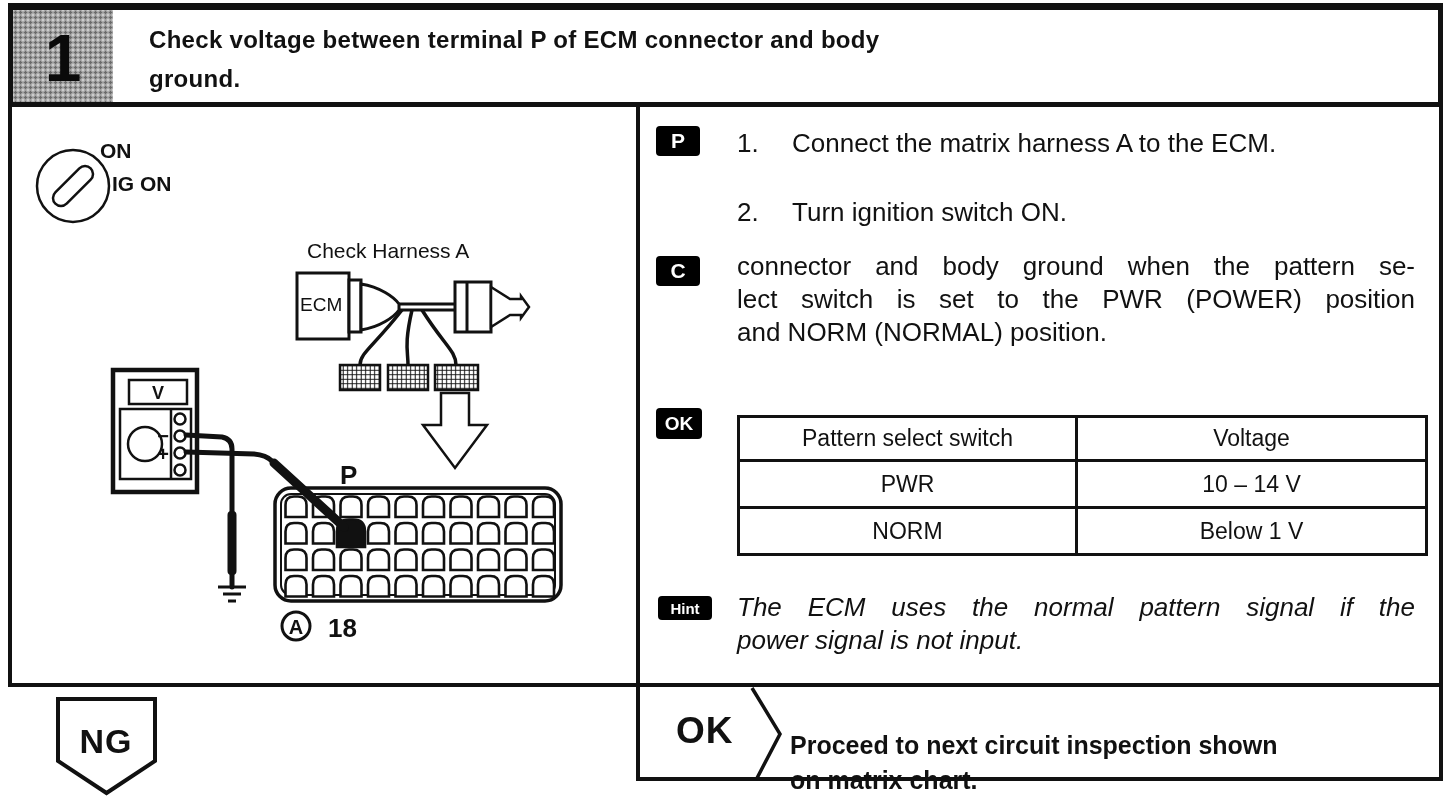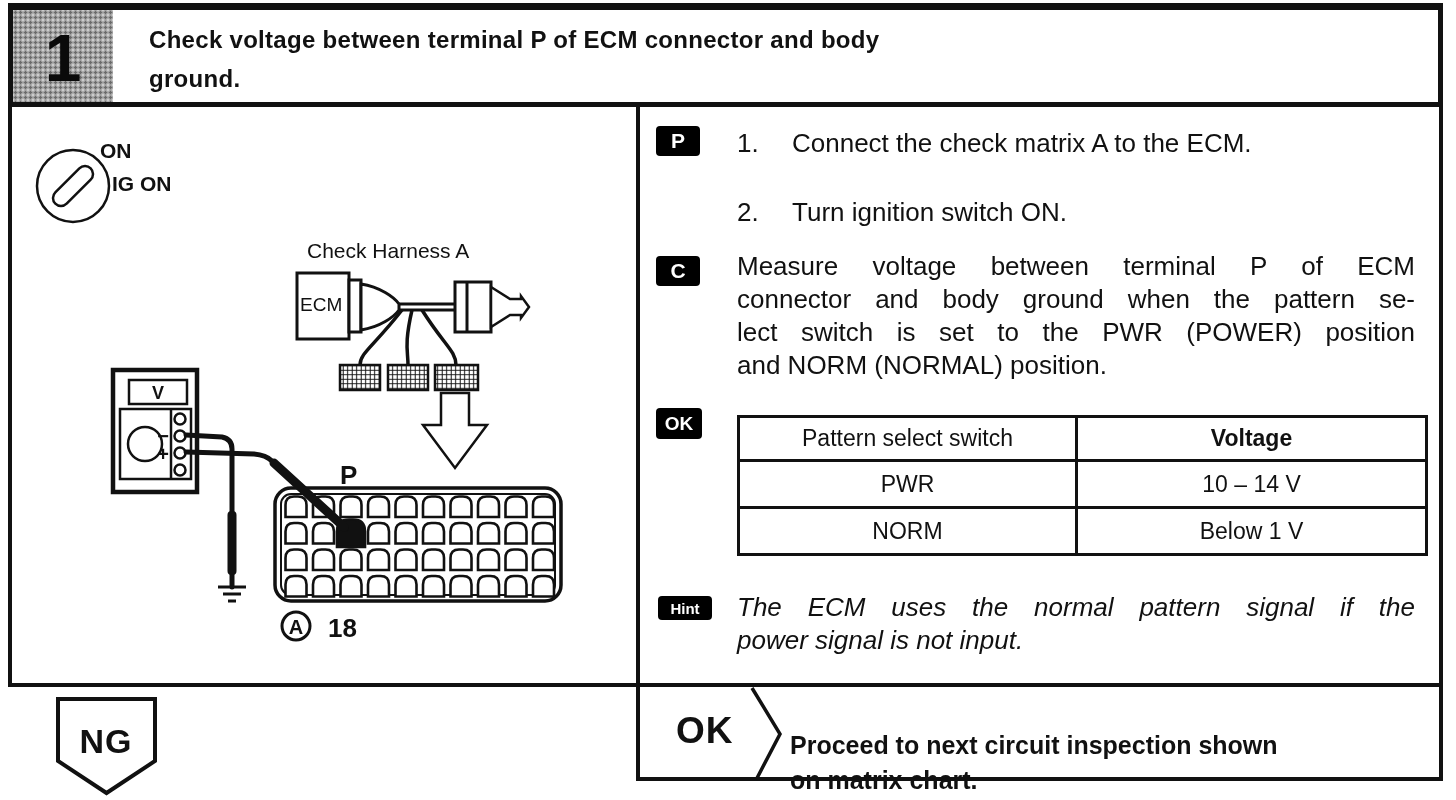"Connect the check matrix A" span { text: check matrix -> matrix harness }
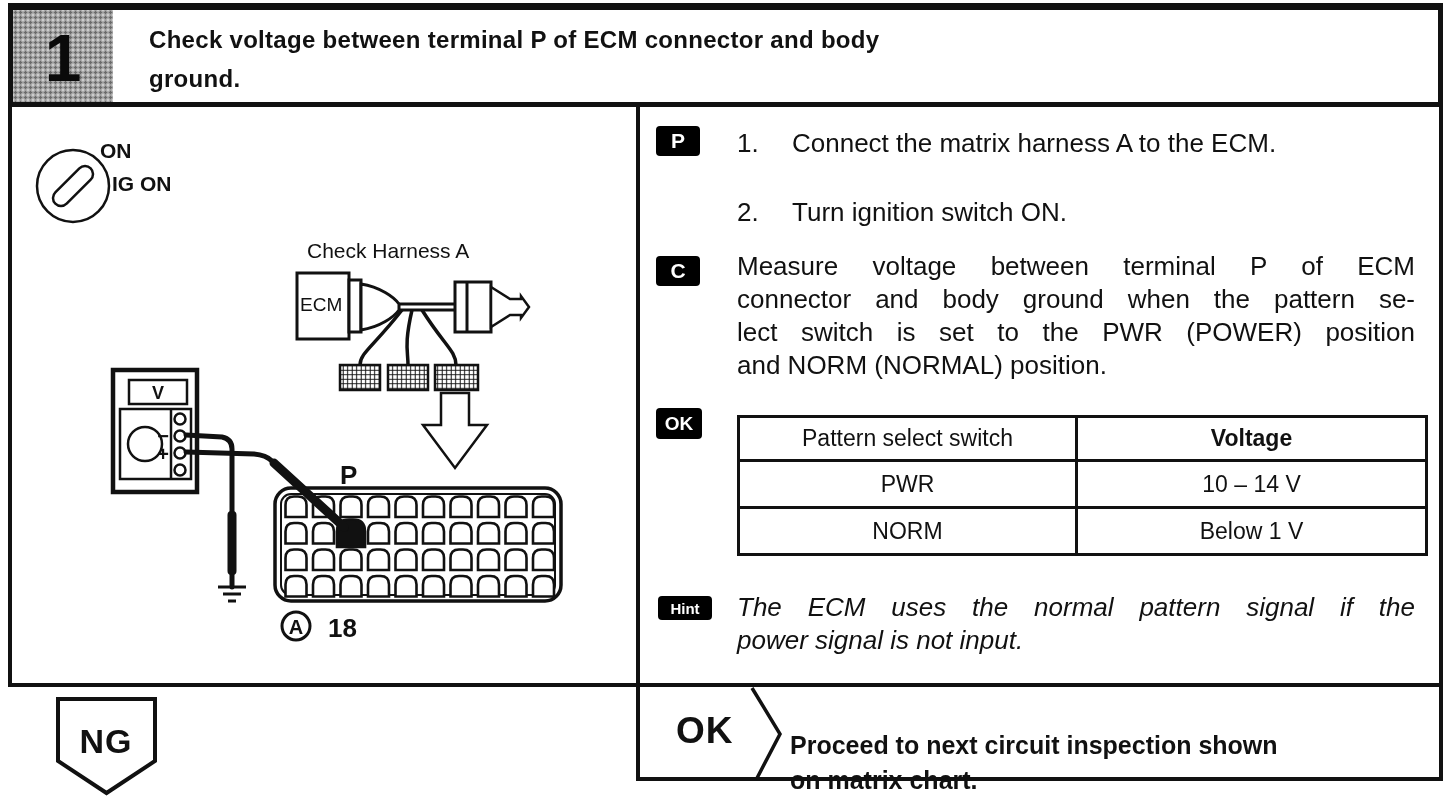"Measure voltage between terminal P" div.just { html: <div>Measure voltage between terminal P of ECM</div> -> none }
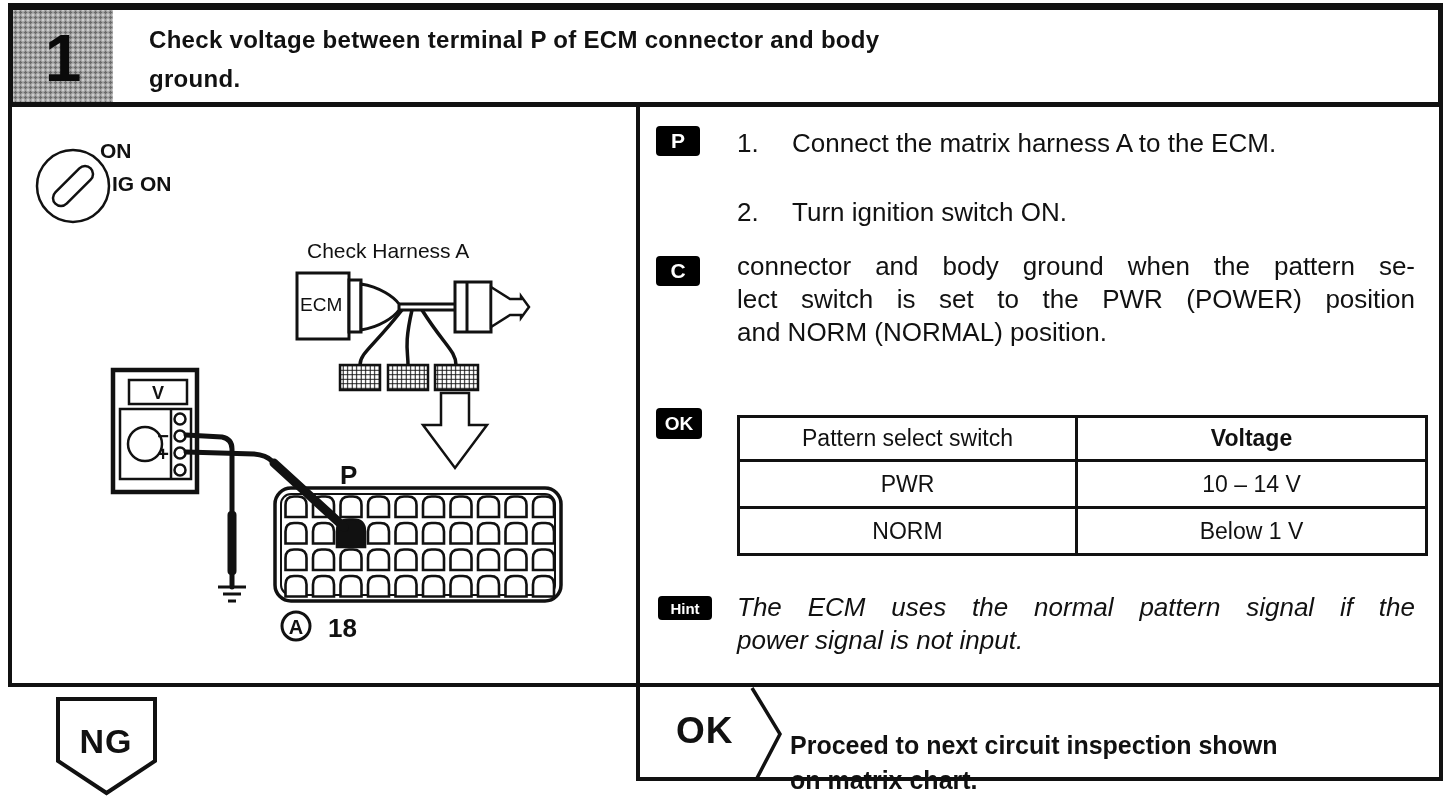"Voltage" .col2 { font-weight: bold -> none }
